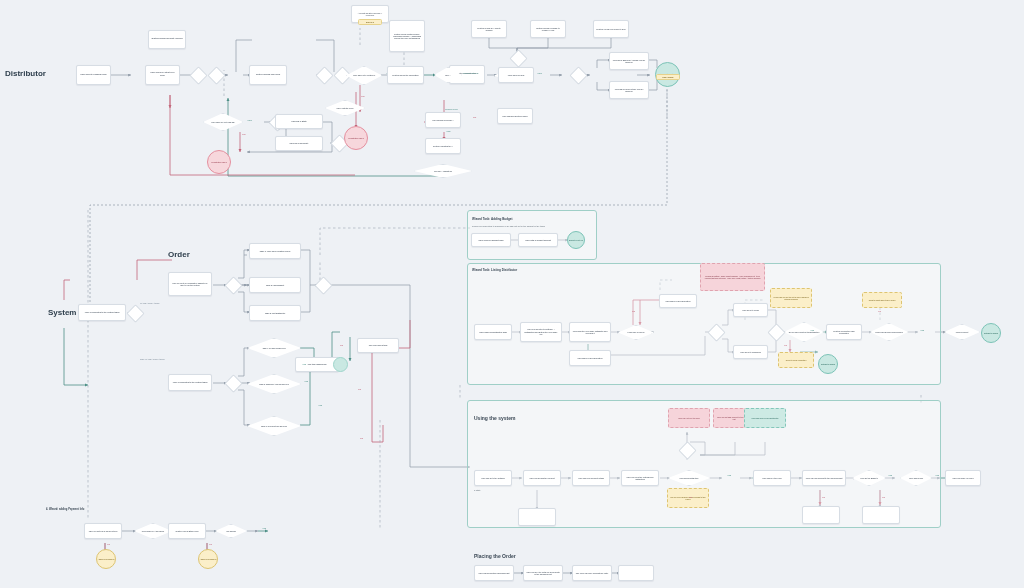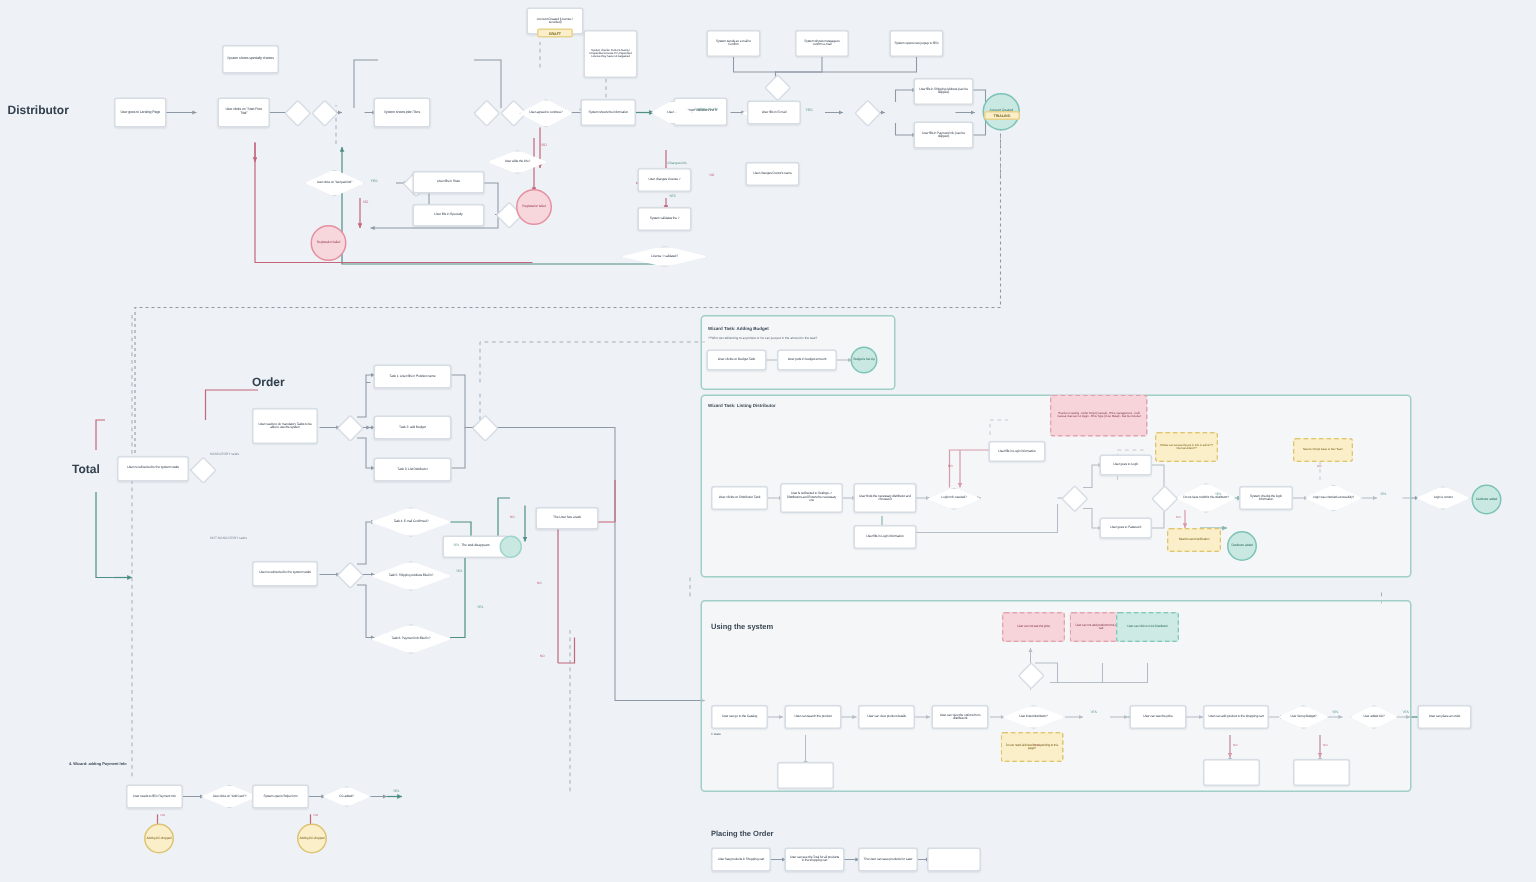"Total" div.swim-label { text: Total -> System }
